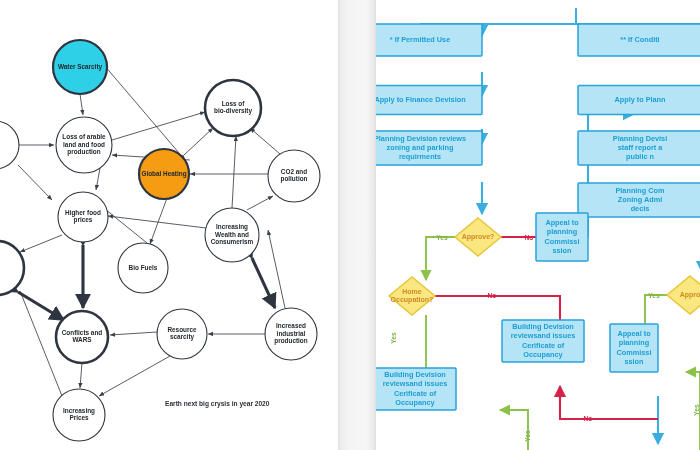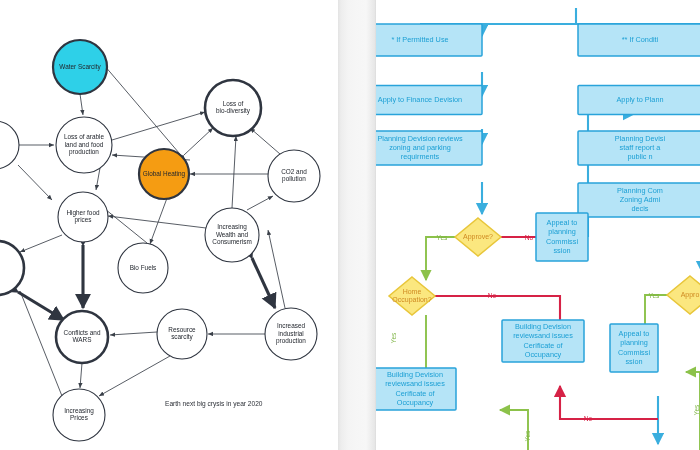"* If Permitted Use" .panel { font-weight: none -> bold }
